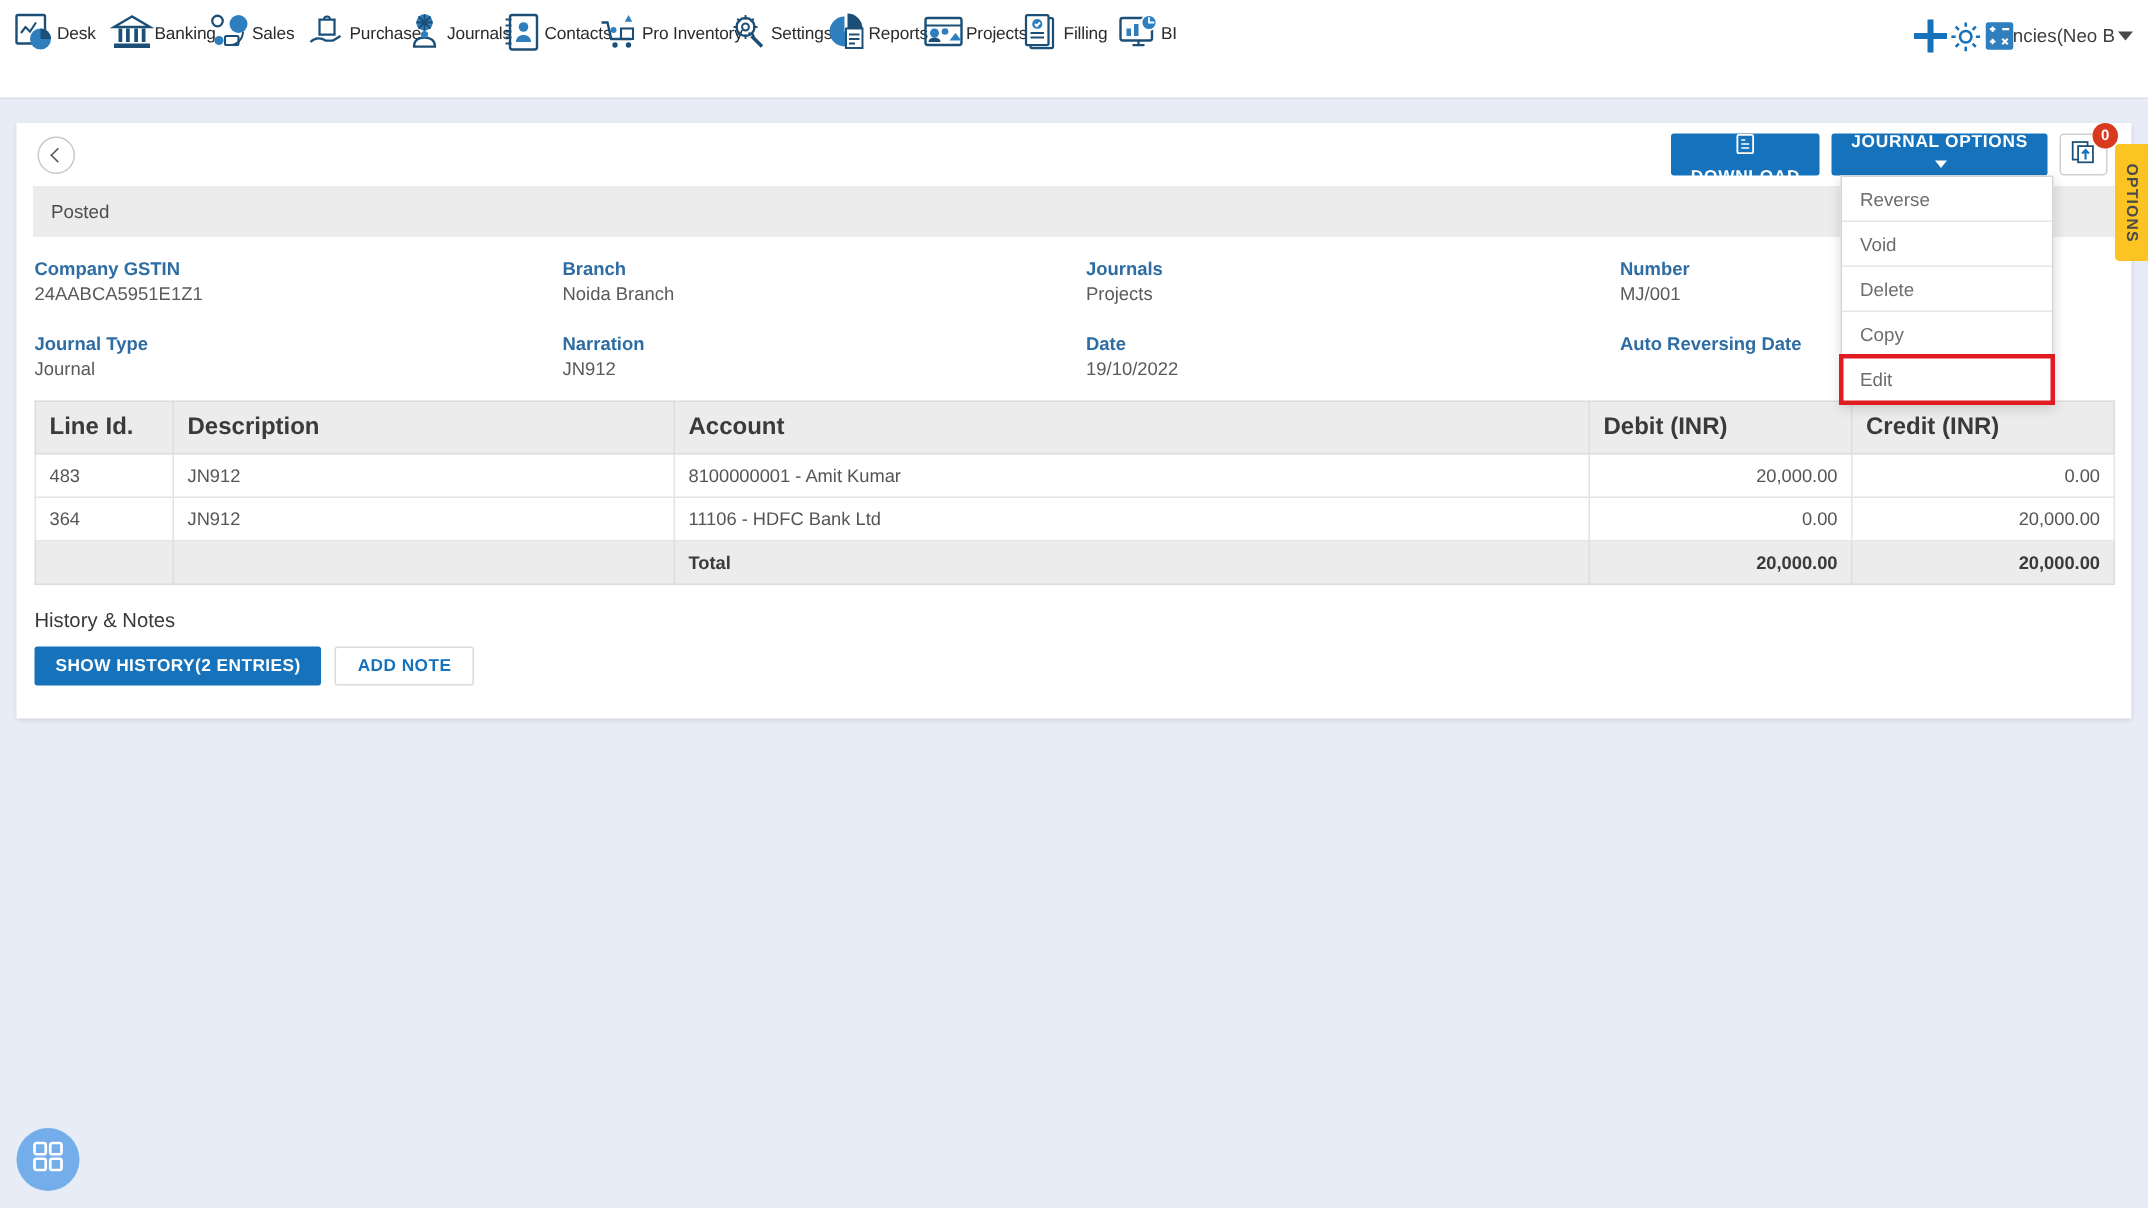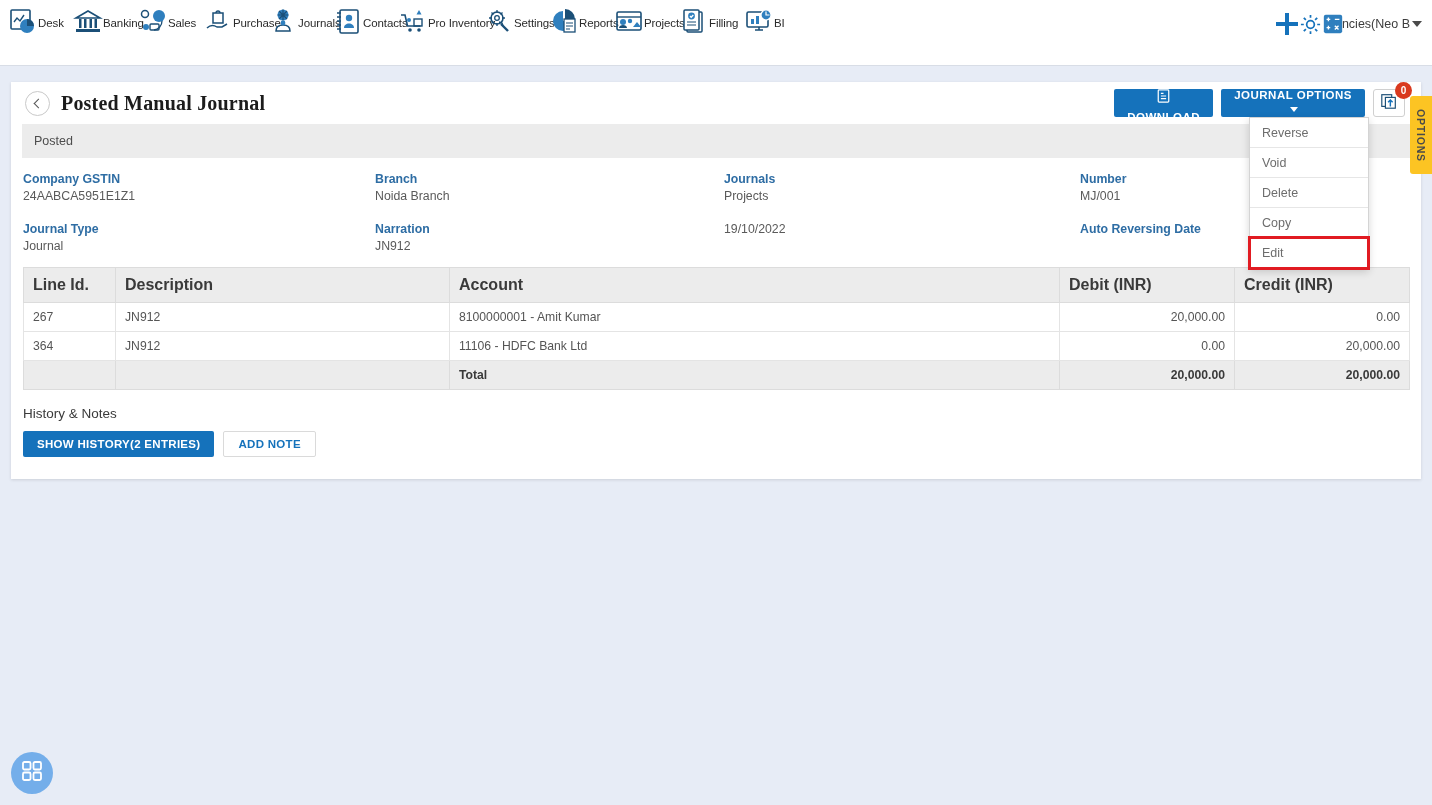"Posted Manual Journal" div.page-title { html: <div>Posted Manual Journal</div> -> none }
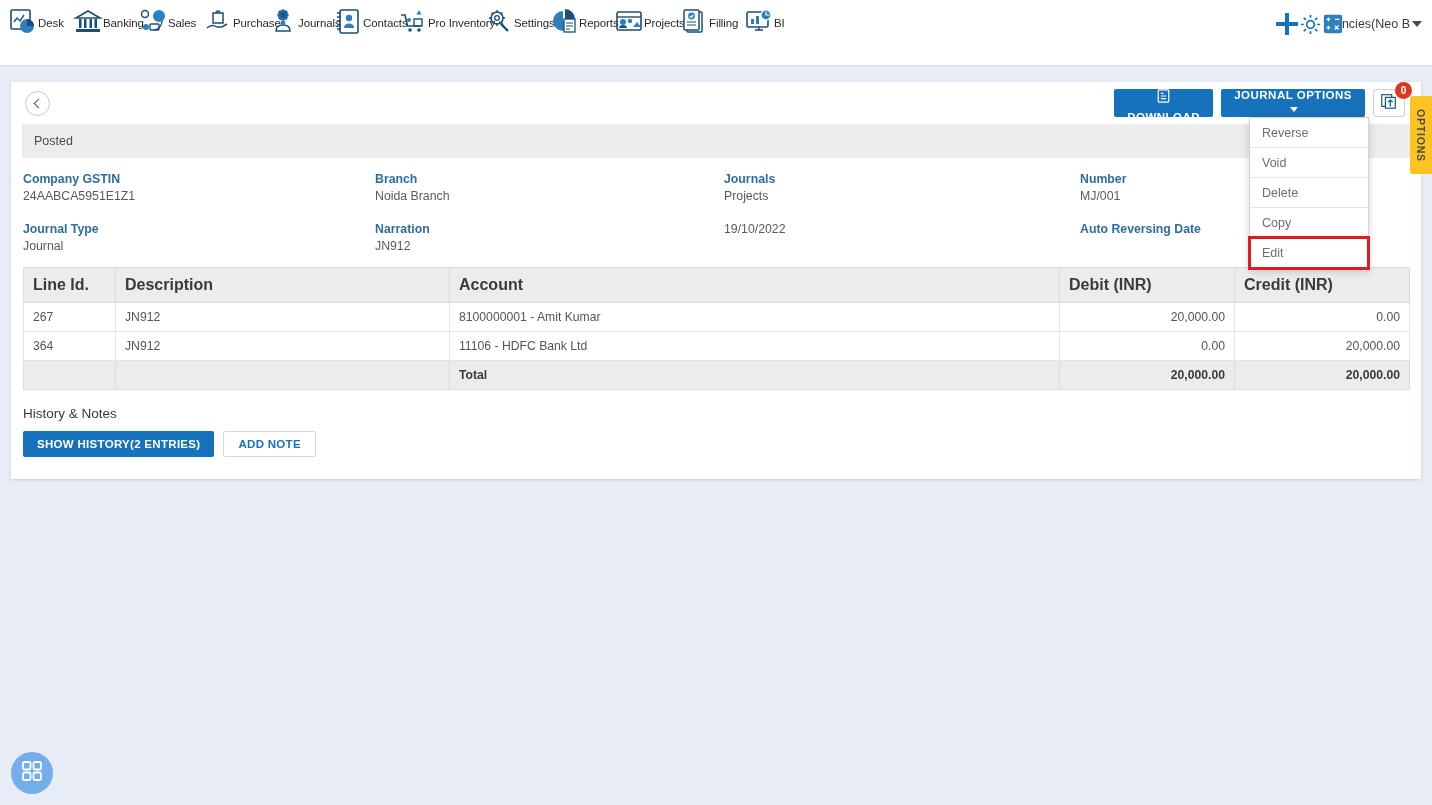"Reverse" .dropdown { width: 120px -> 142px }
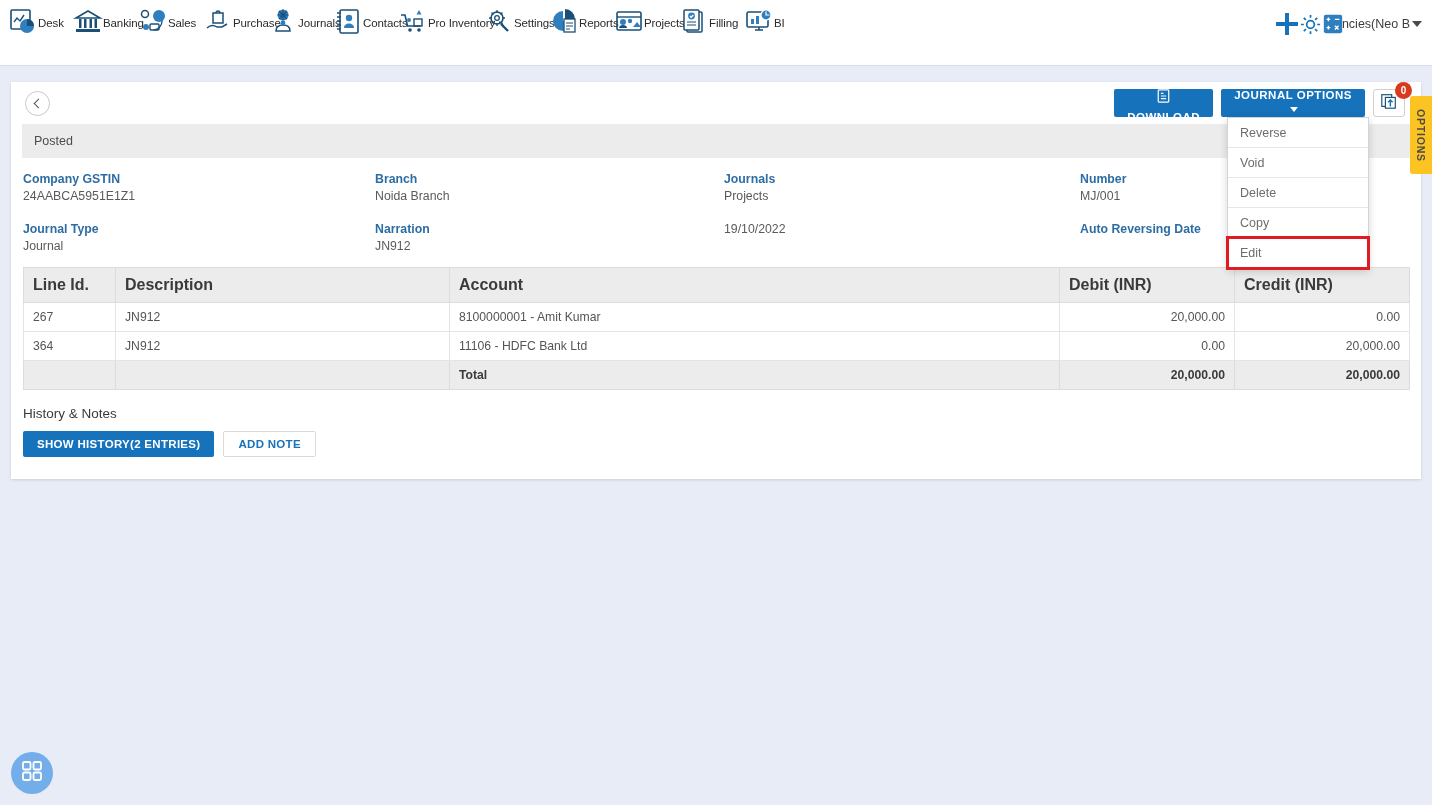"Date" div.fld-label { html: none -> <div>Date</div> }
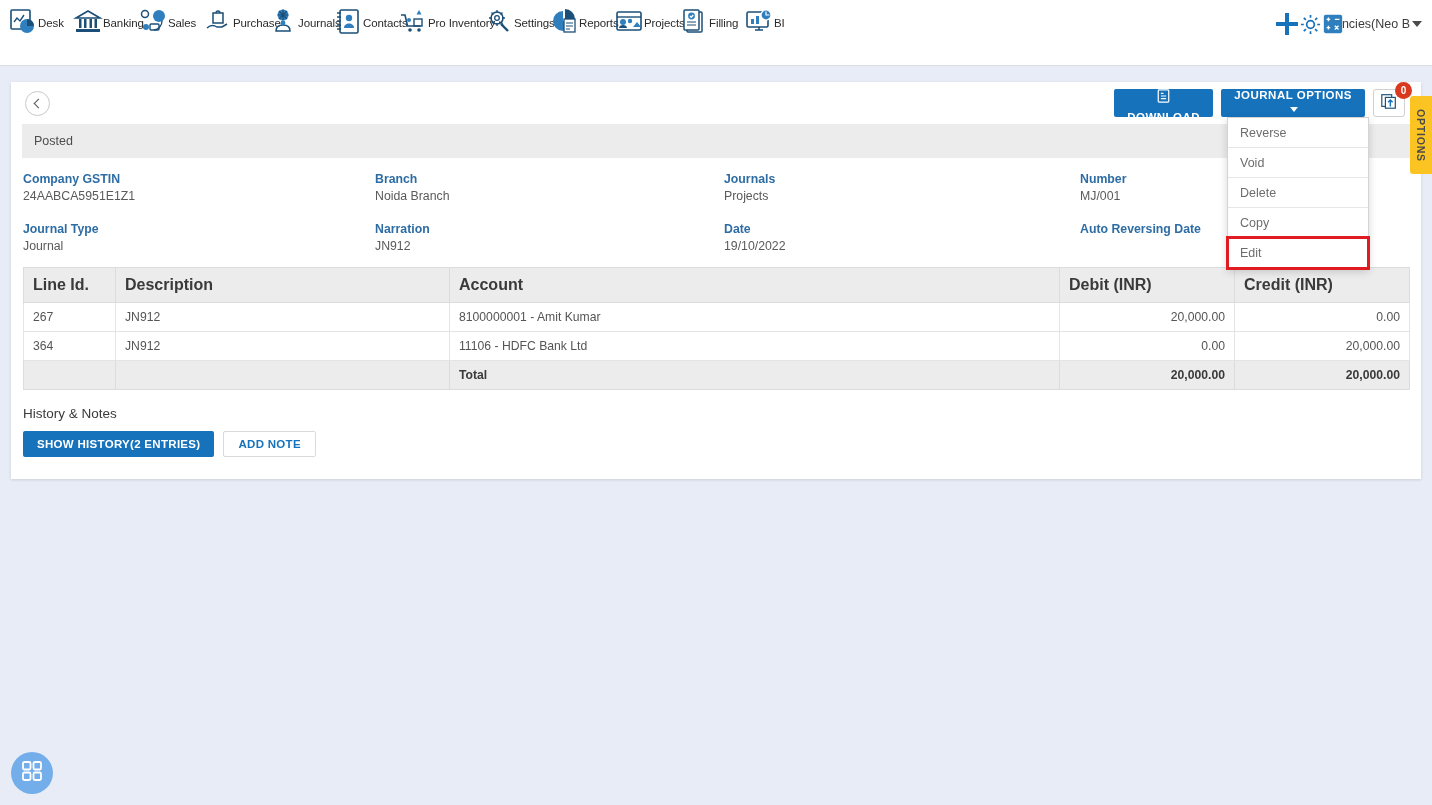"267" td { text: 267 -> 483 }
